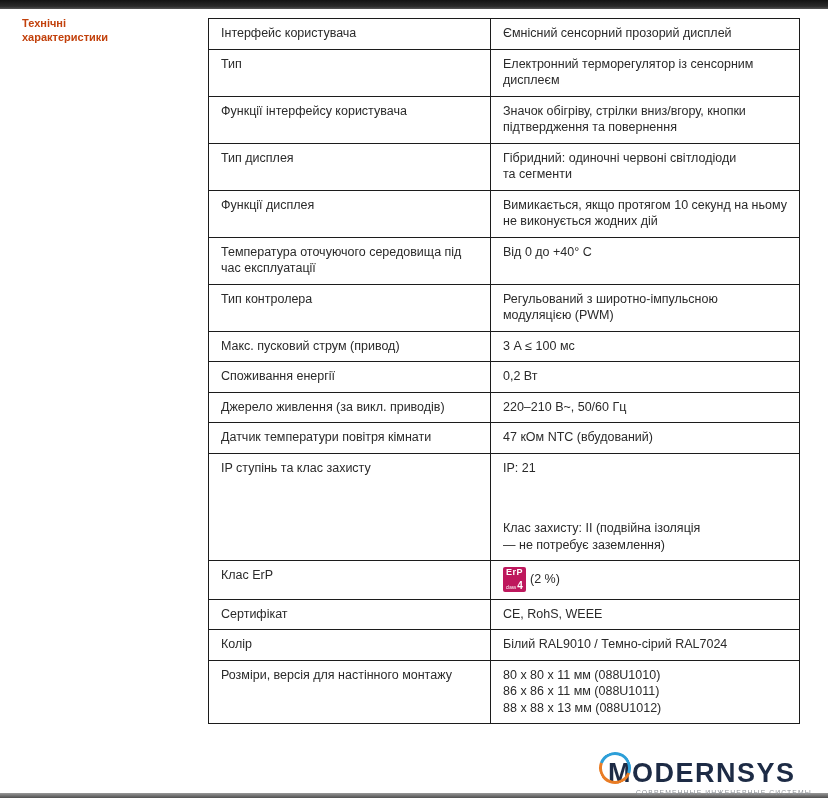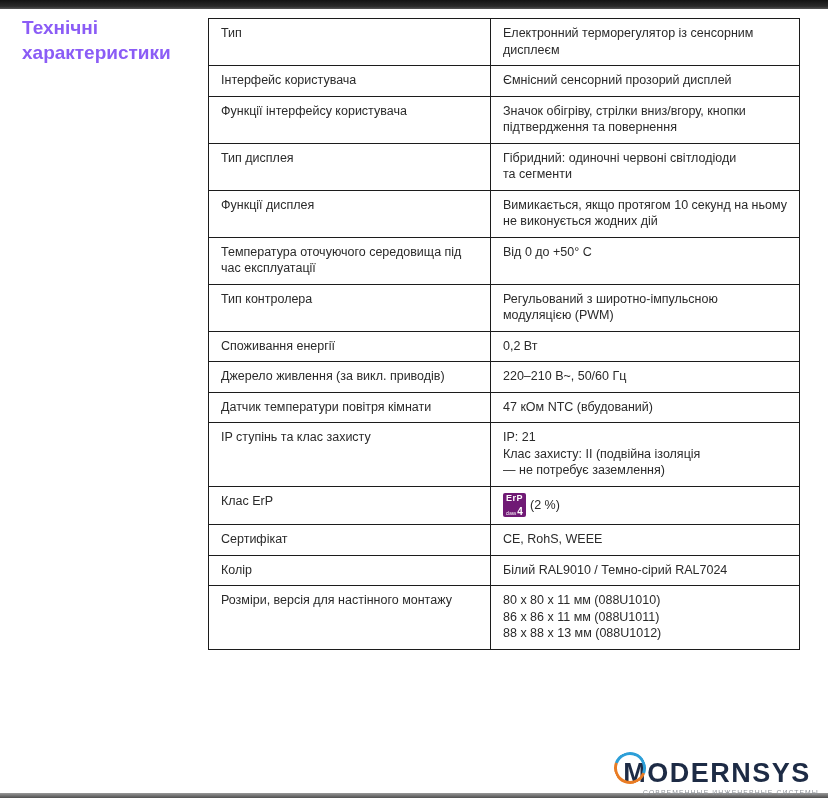"Технічні" .side-heading { color: #8b5cf6 -> #c2410c; font-size: 19px -> 11px }
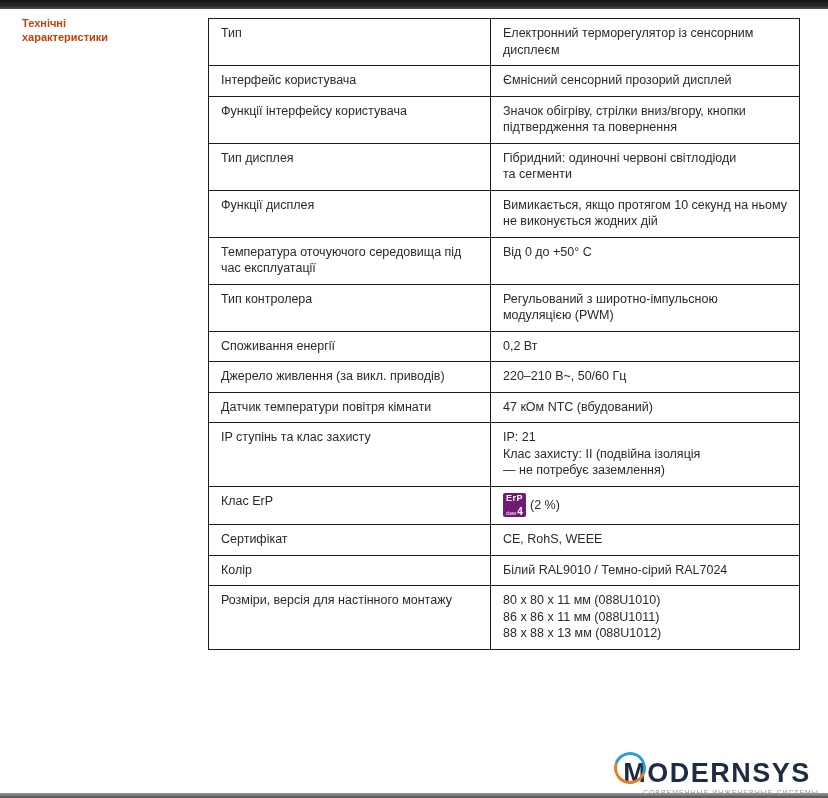"Тип" tr { order: before "Інтерфейс користувача" -> after "Інтерфейс користувача" }
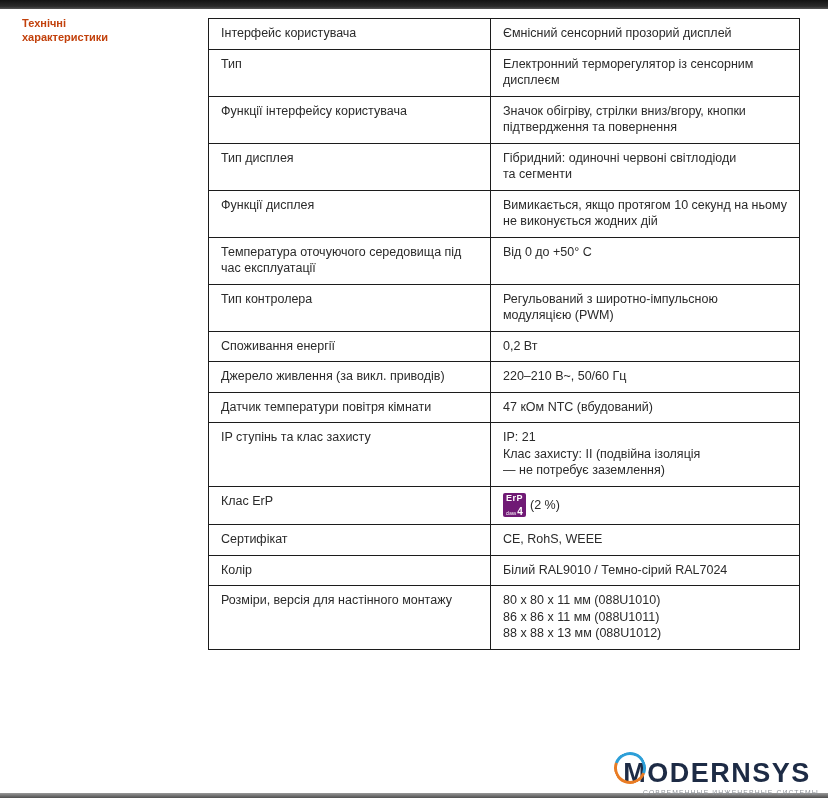"Від 0 до +50° C" td.value-cell { text: +50 -> +40 }
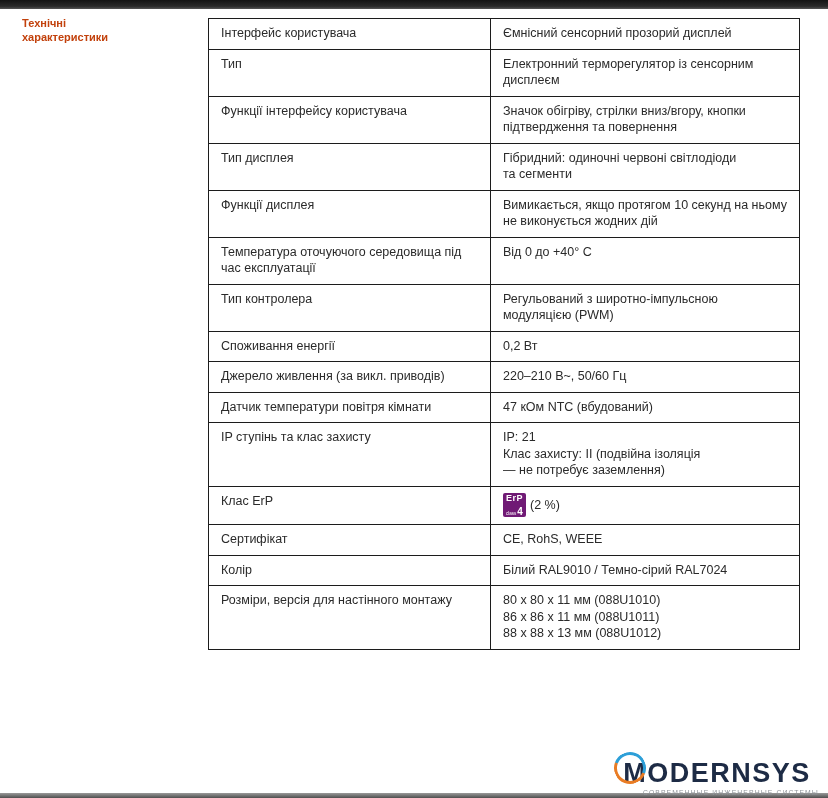"Макс. пусковий струм (привод)" tr { html: none -> <tr> <td>Макс. пусковий струм (привод)</td> <td>3 А ≤ 100 мс</td> </tr> }
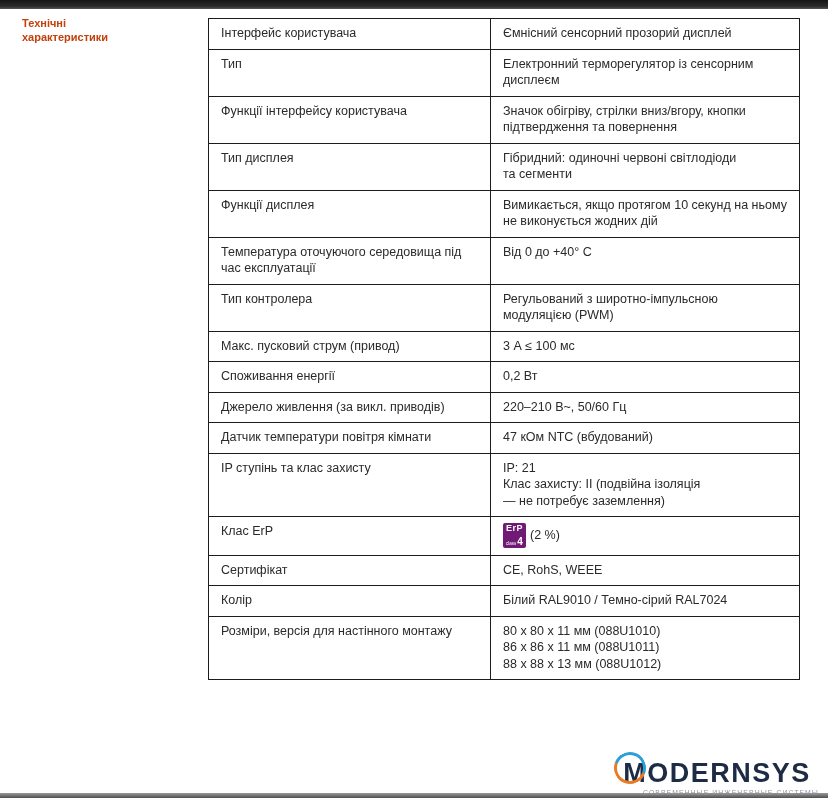"Клас захисту: II (подвійна ізоляція" .ip-right { margin-top: none -> 44px }
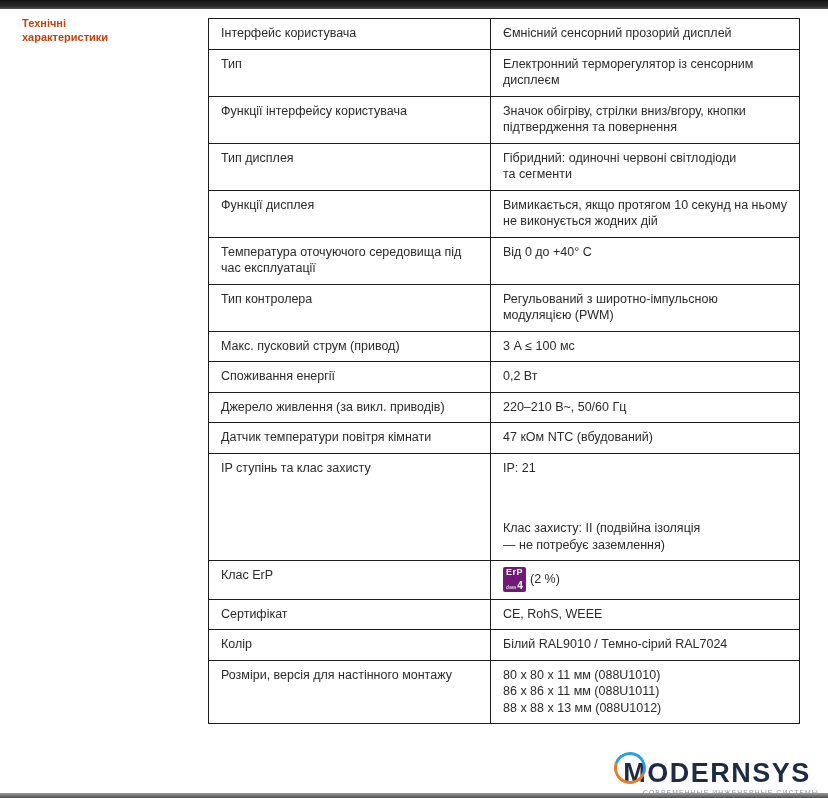"ErP" .erp-badge { background: #701a75 -> #be185d }
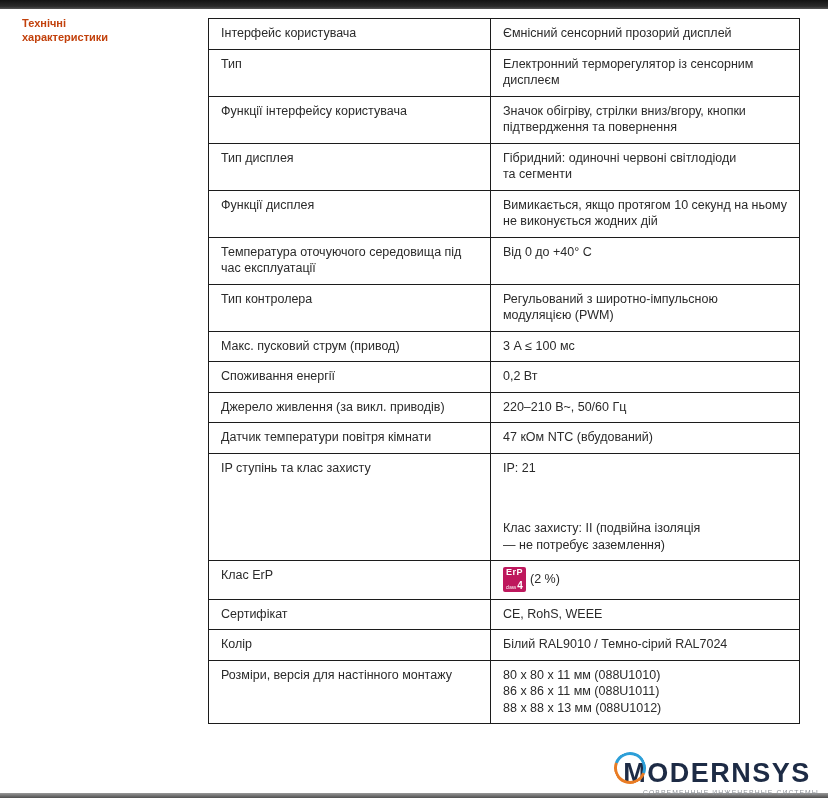"M ODERNSYS" .logo { text-align: center -> left }
